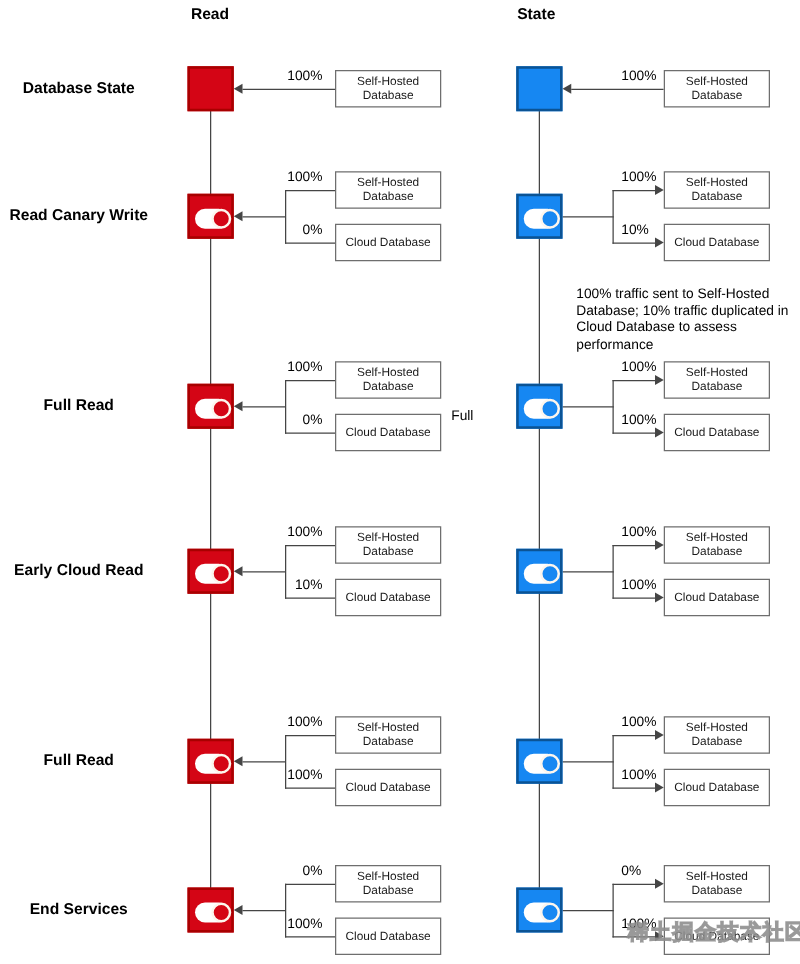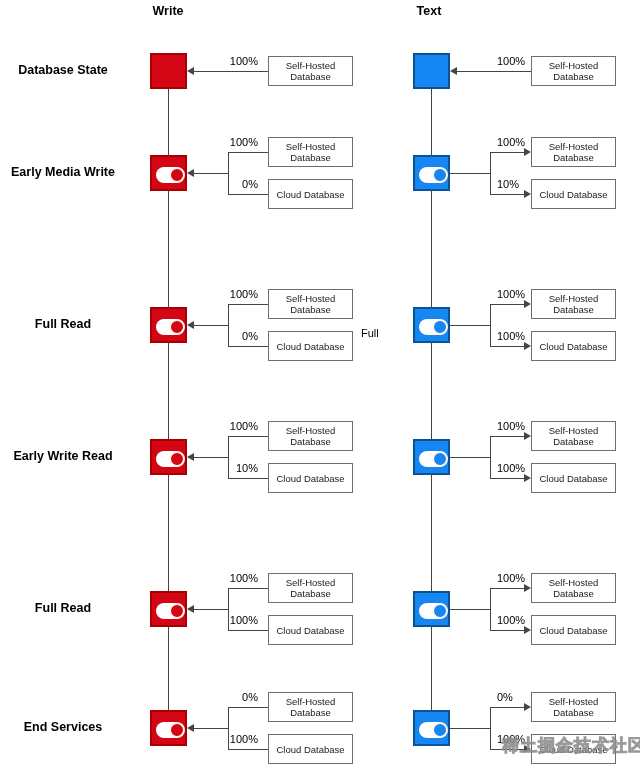"Write" div.col-header { text: Write -> Read }
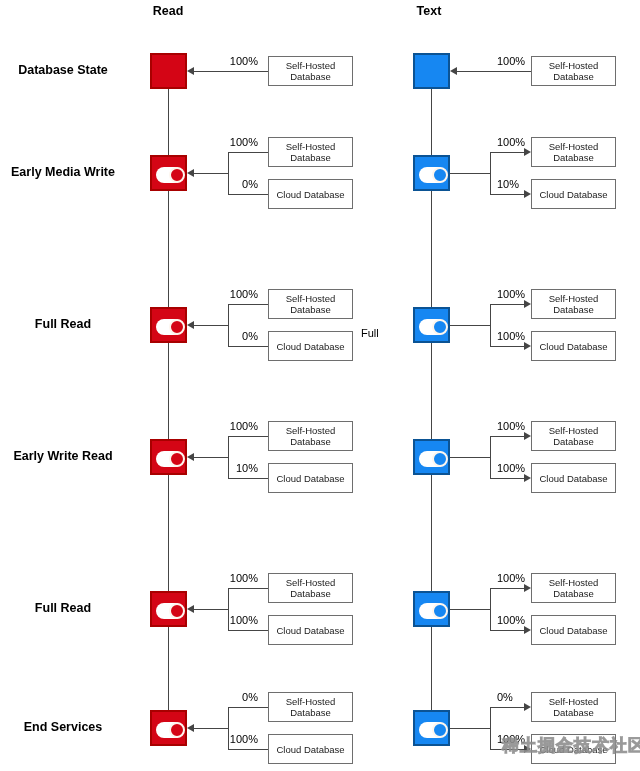"Text" div.col-header { text: Text -> State }
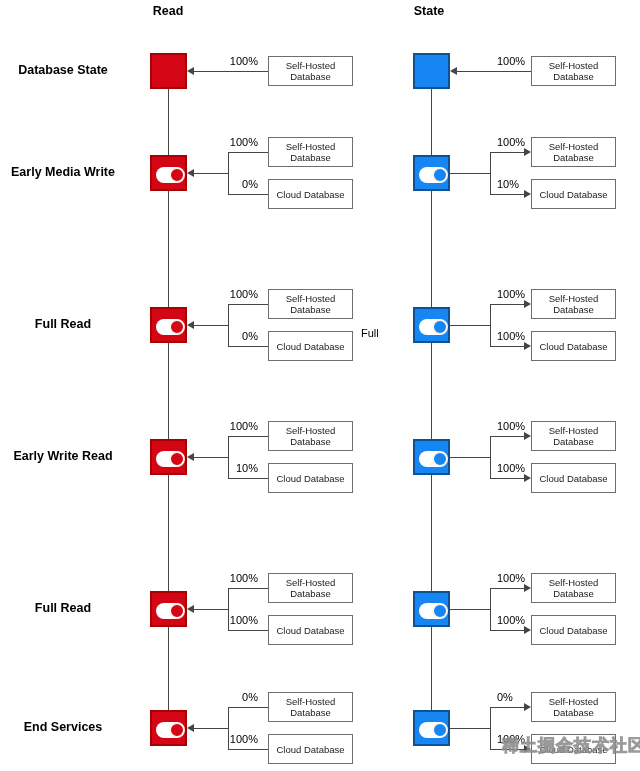"Early Media Write" div.stage-label { text: Early Media -> Read Canary }
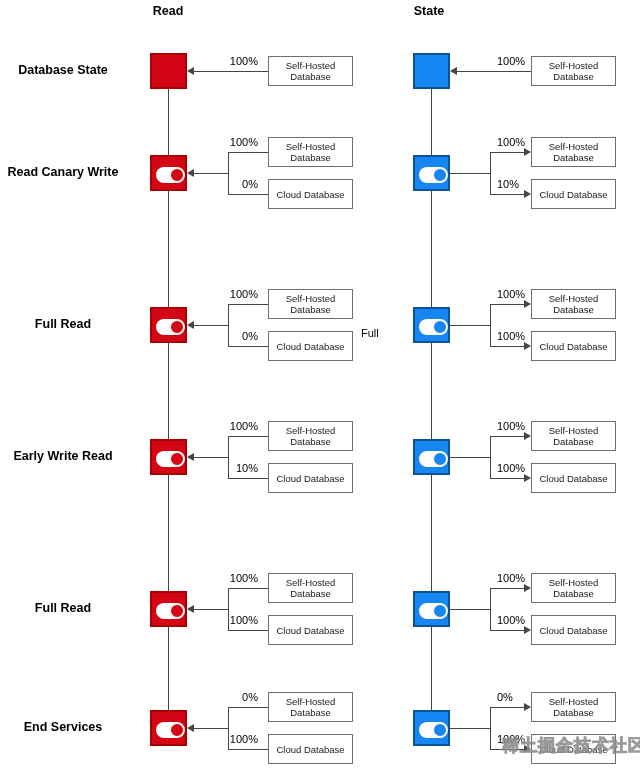"100% traffic sent to Self-Hosted" div.note { html: none -> <div>100% traffic sent to Self-Hosted Database; 10% traffic duplicated in Cloud Database to assess performance</div> }
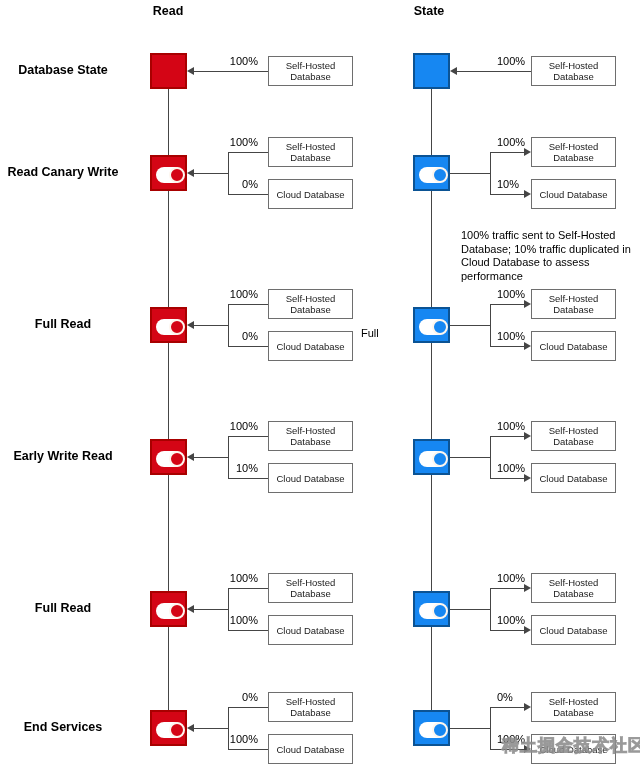"Early Write Read" div.stage-label { text: Write -> Cloud }
